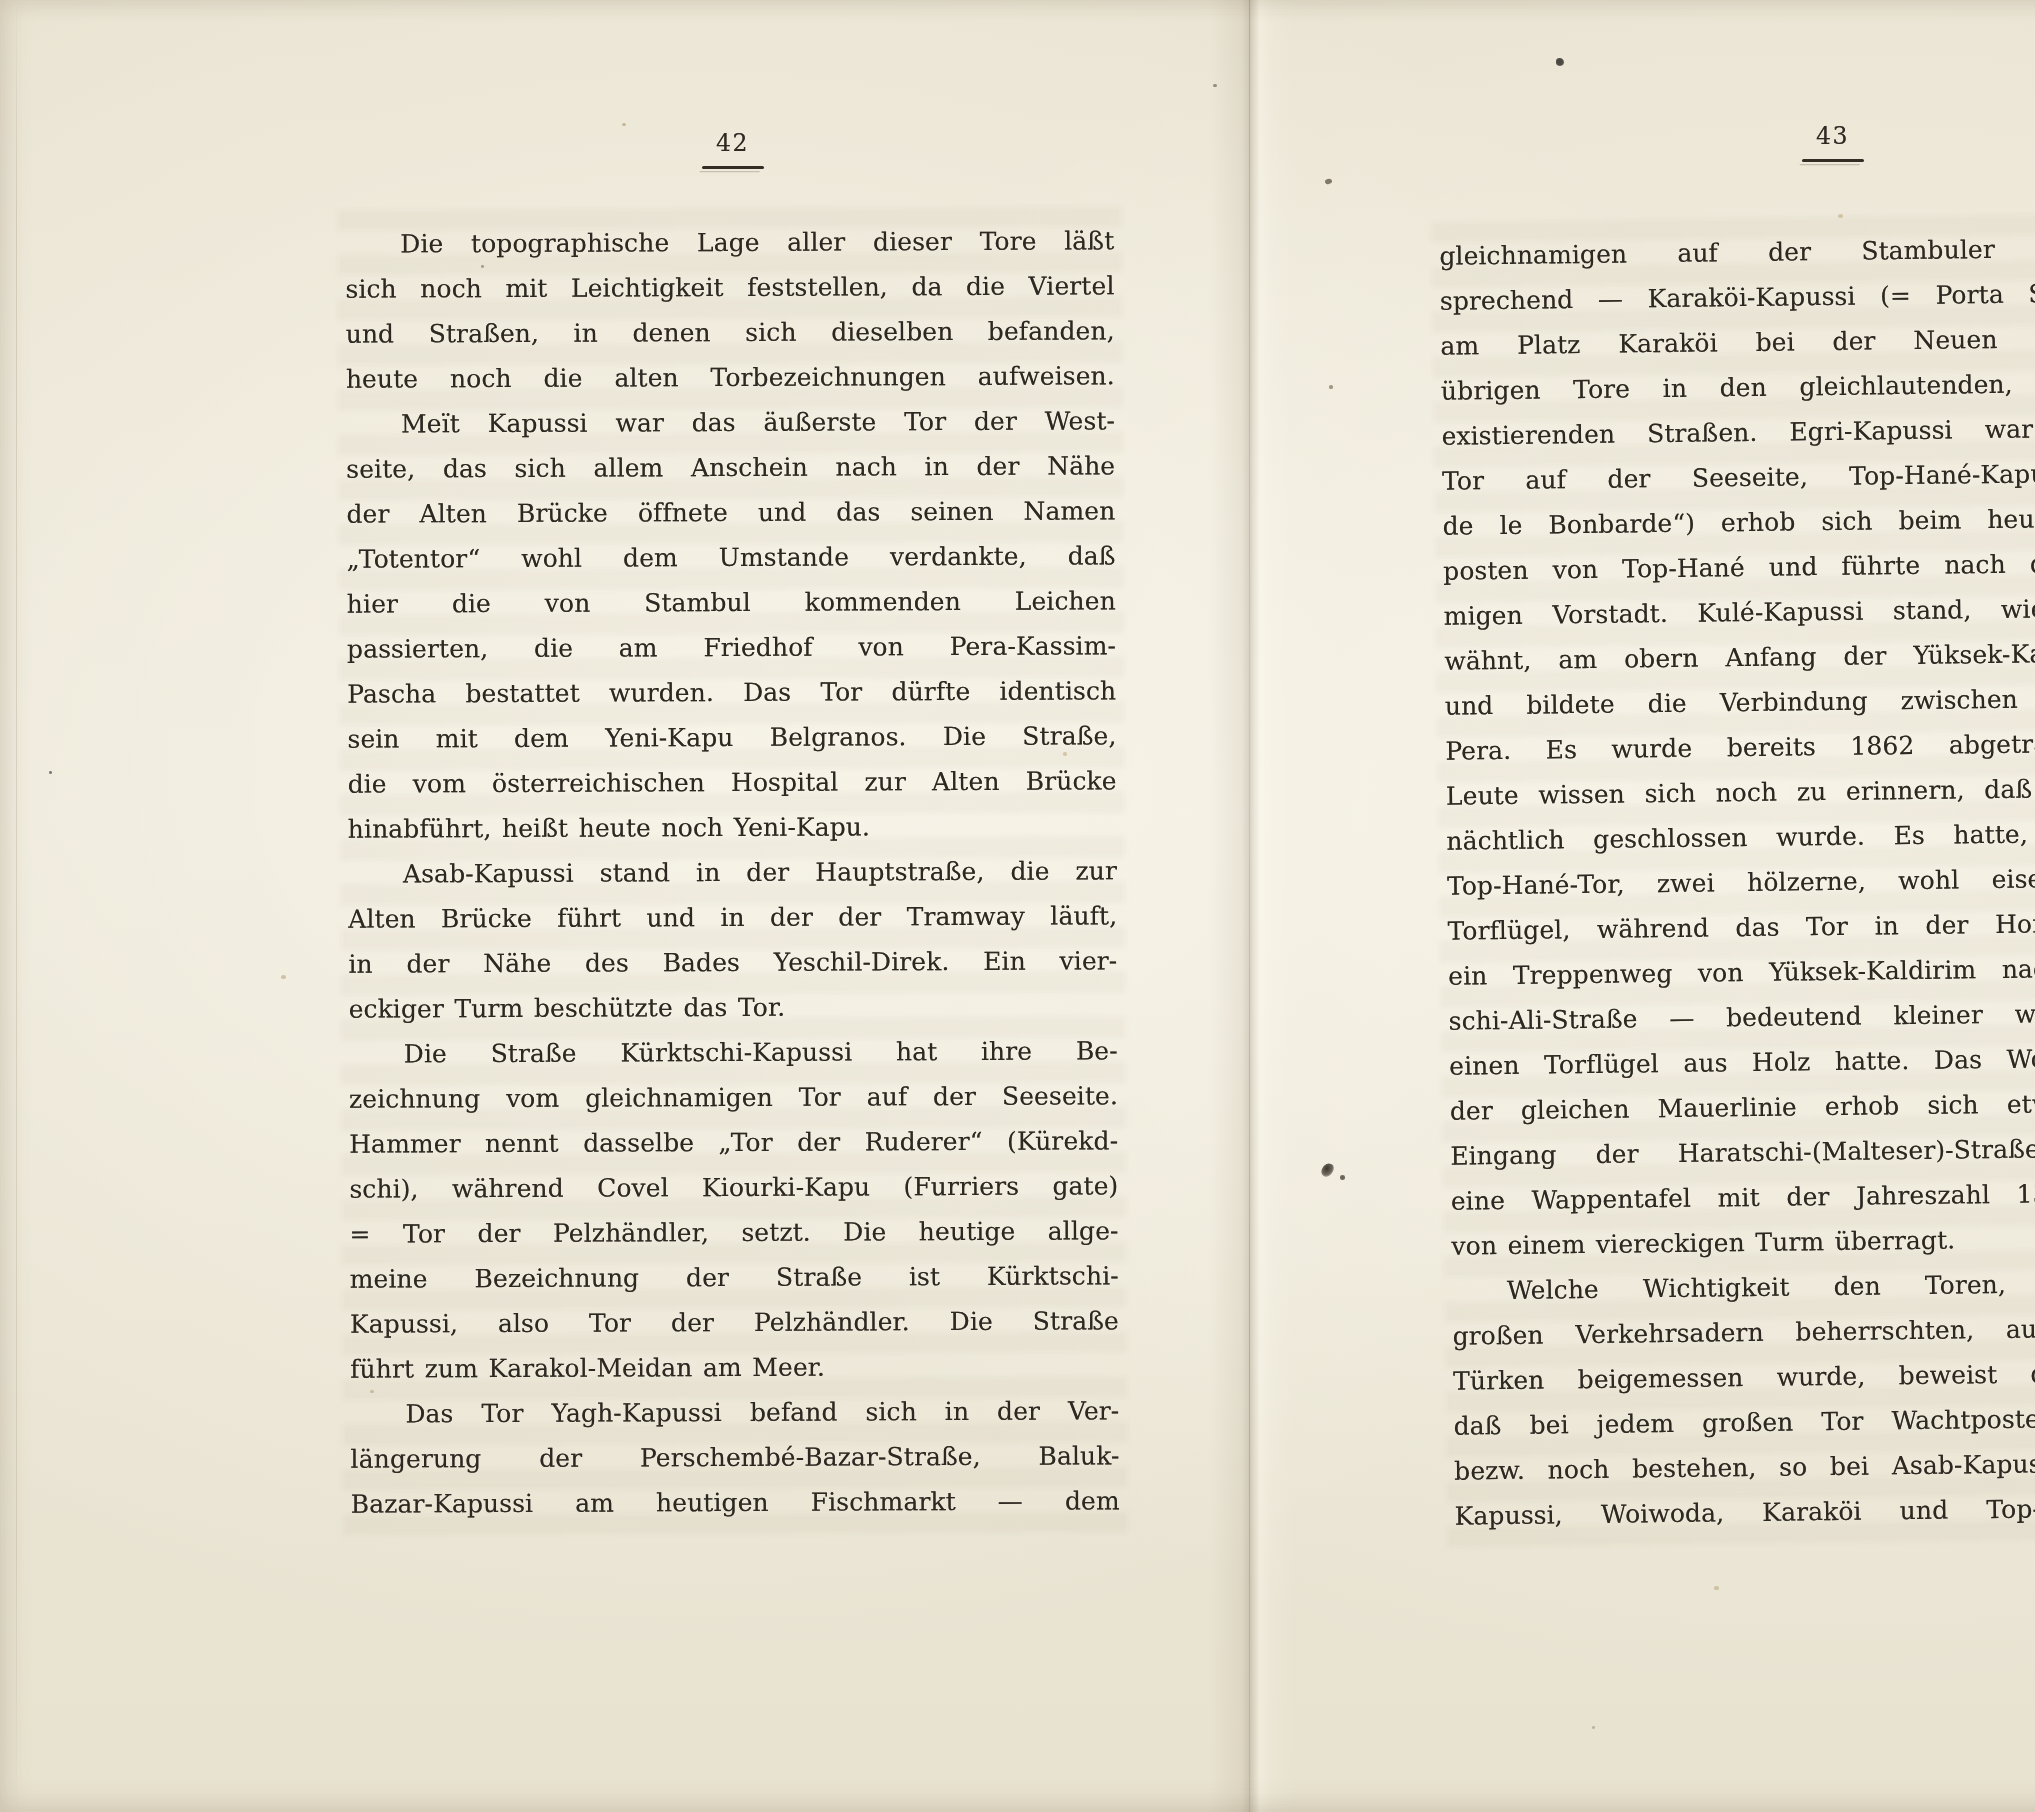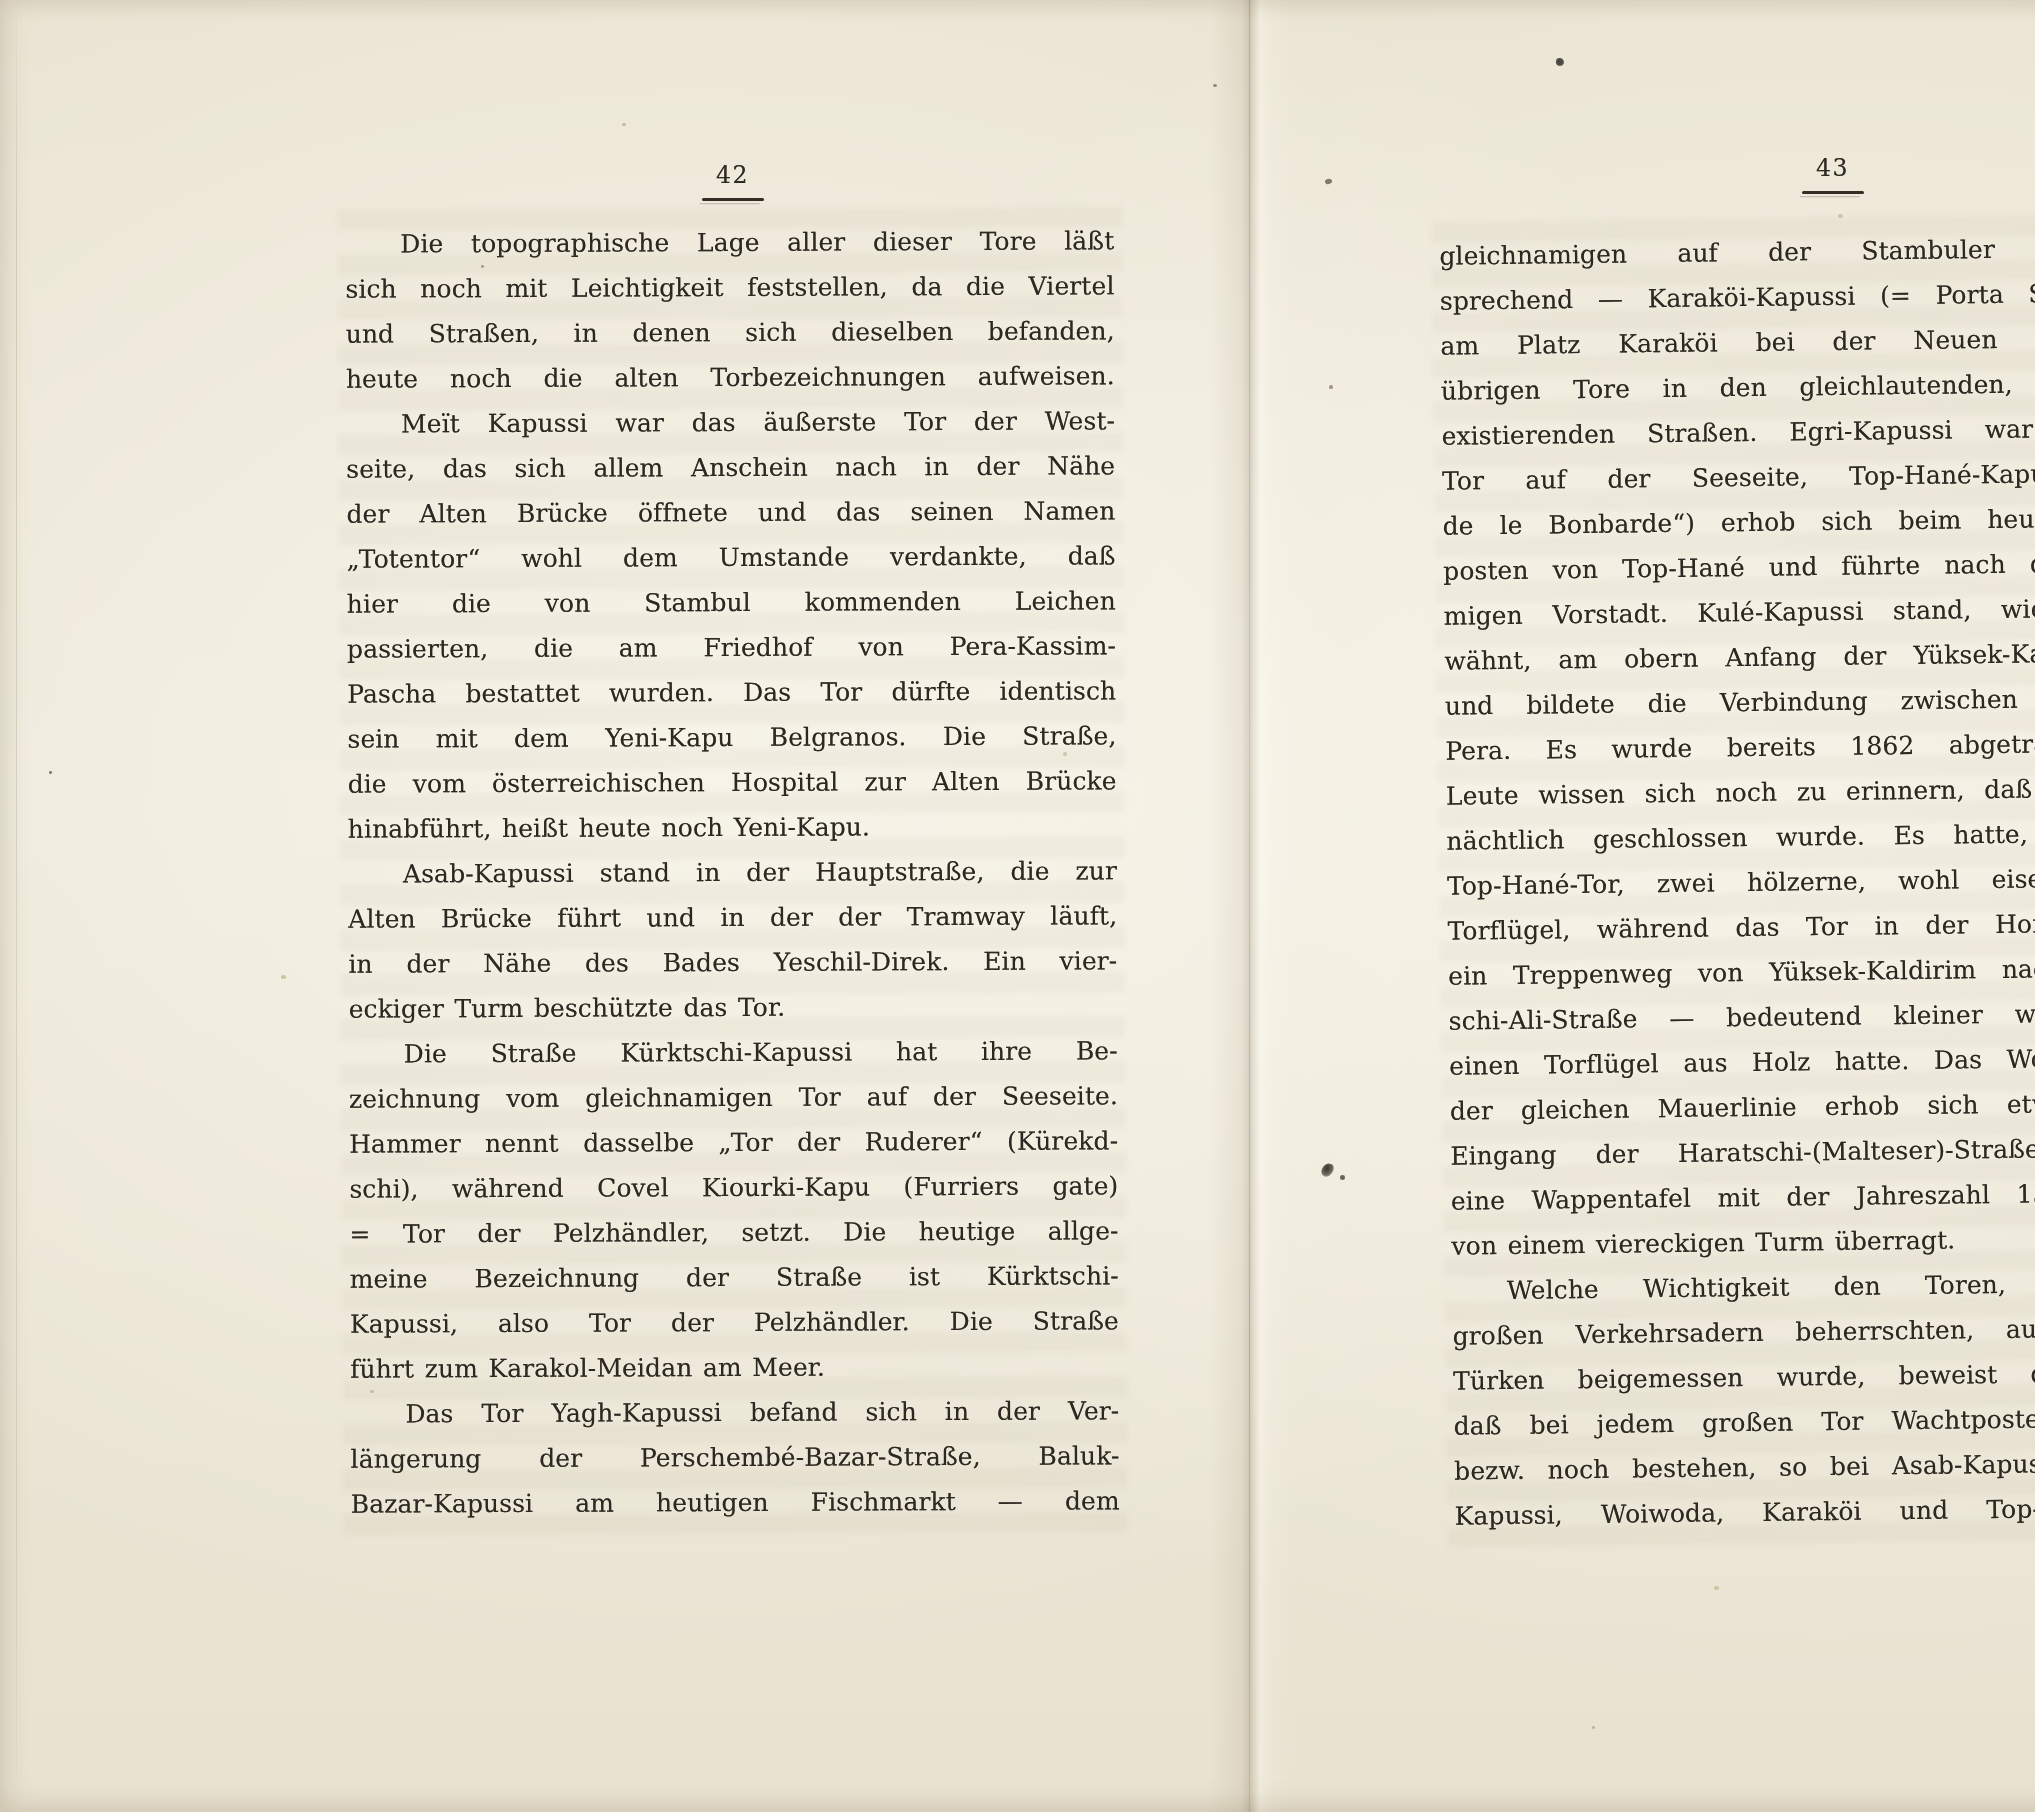"42" .pagenum-wrap { margin-top: 32px -> none }
